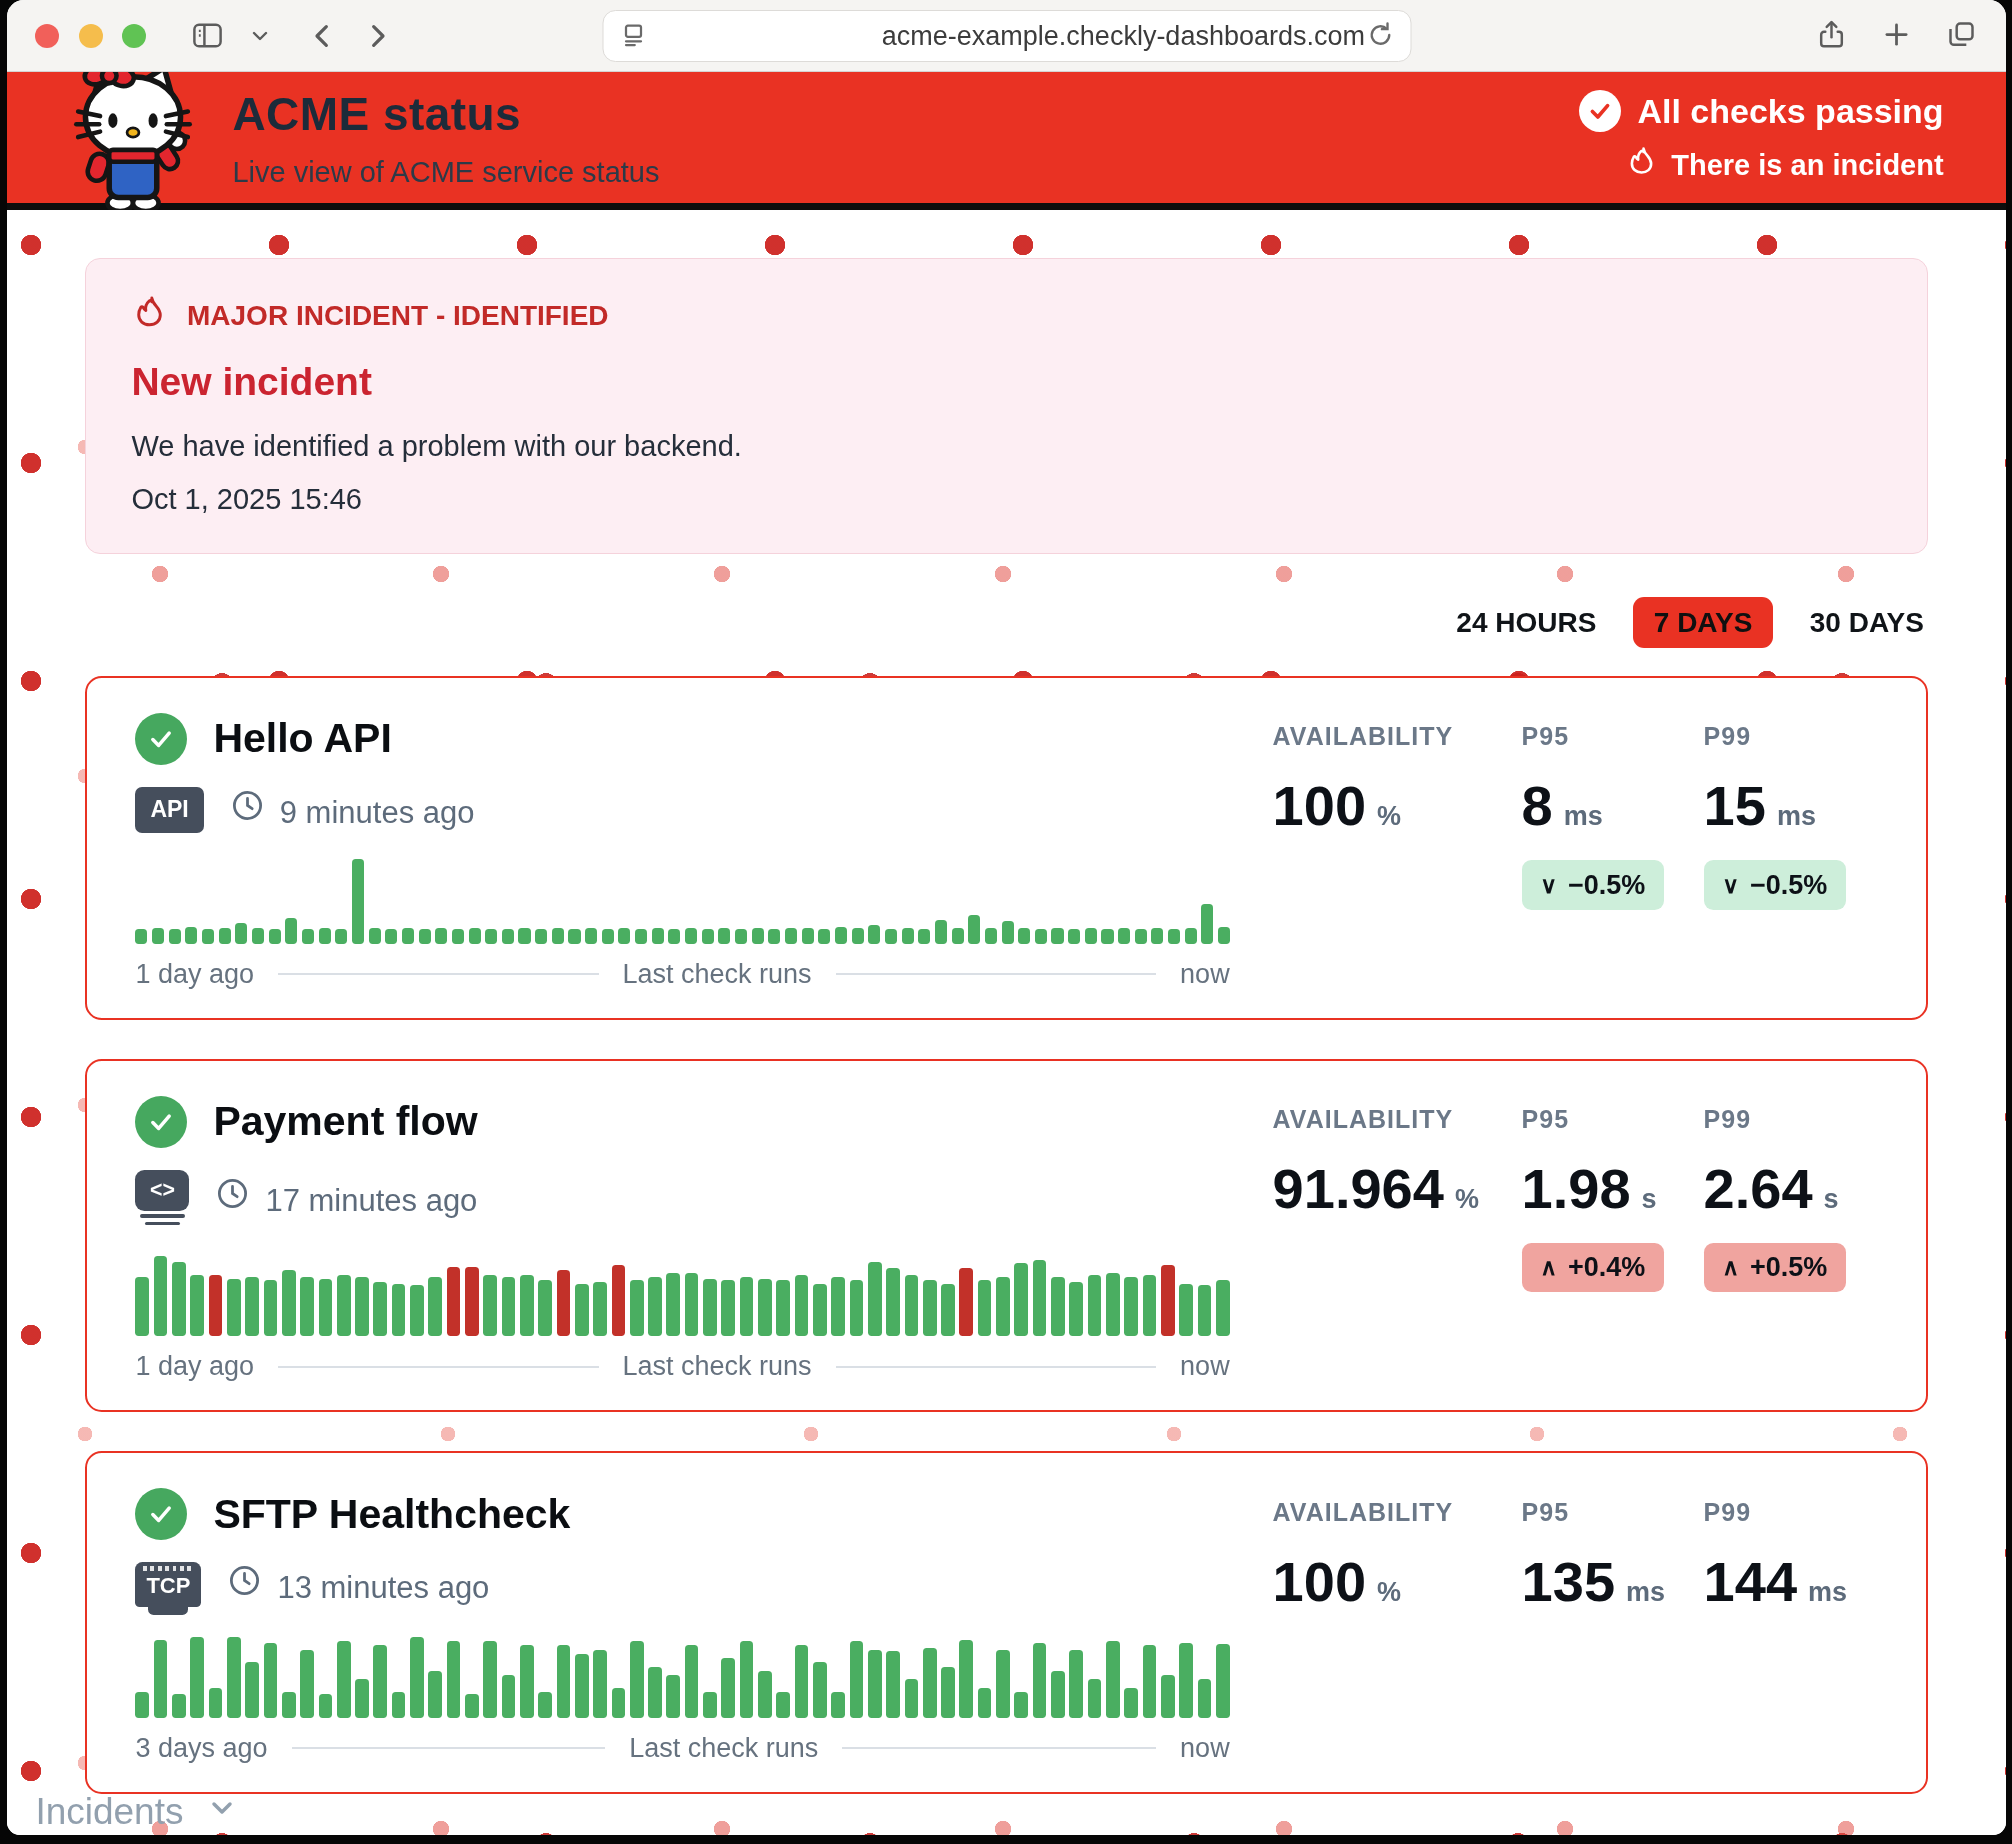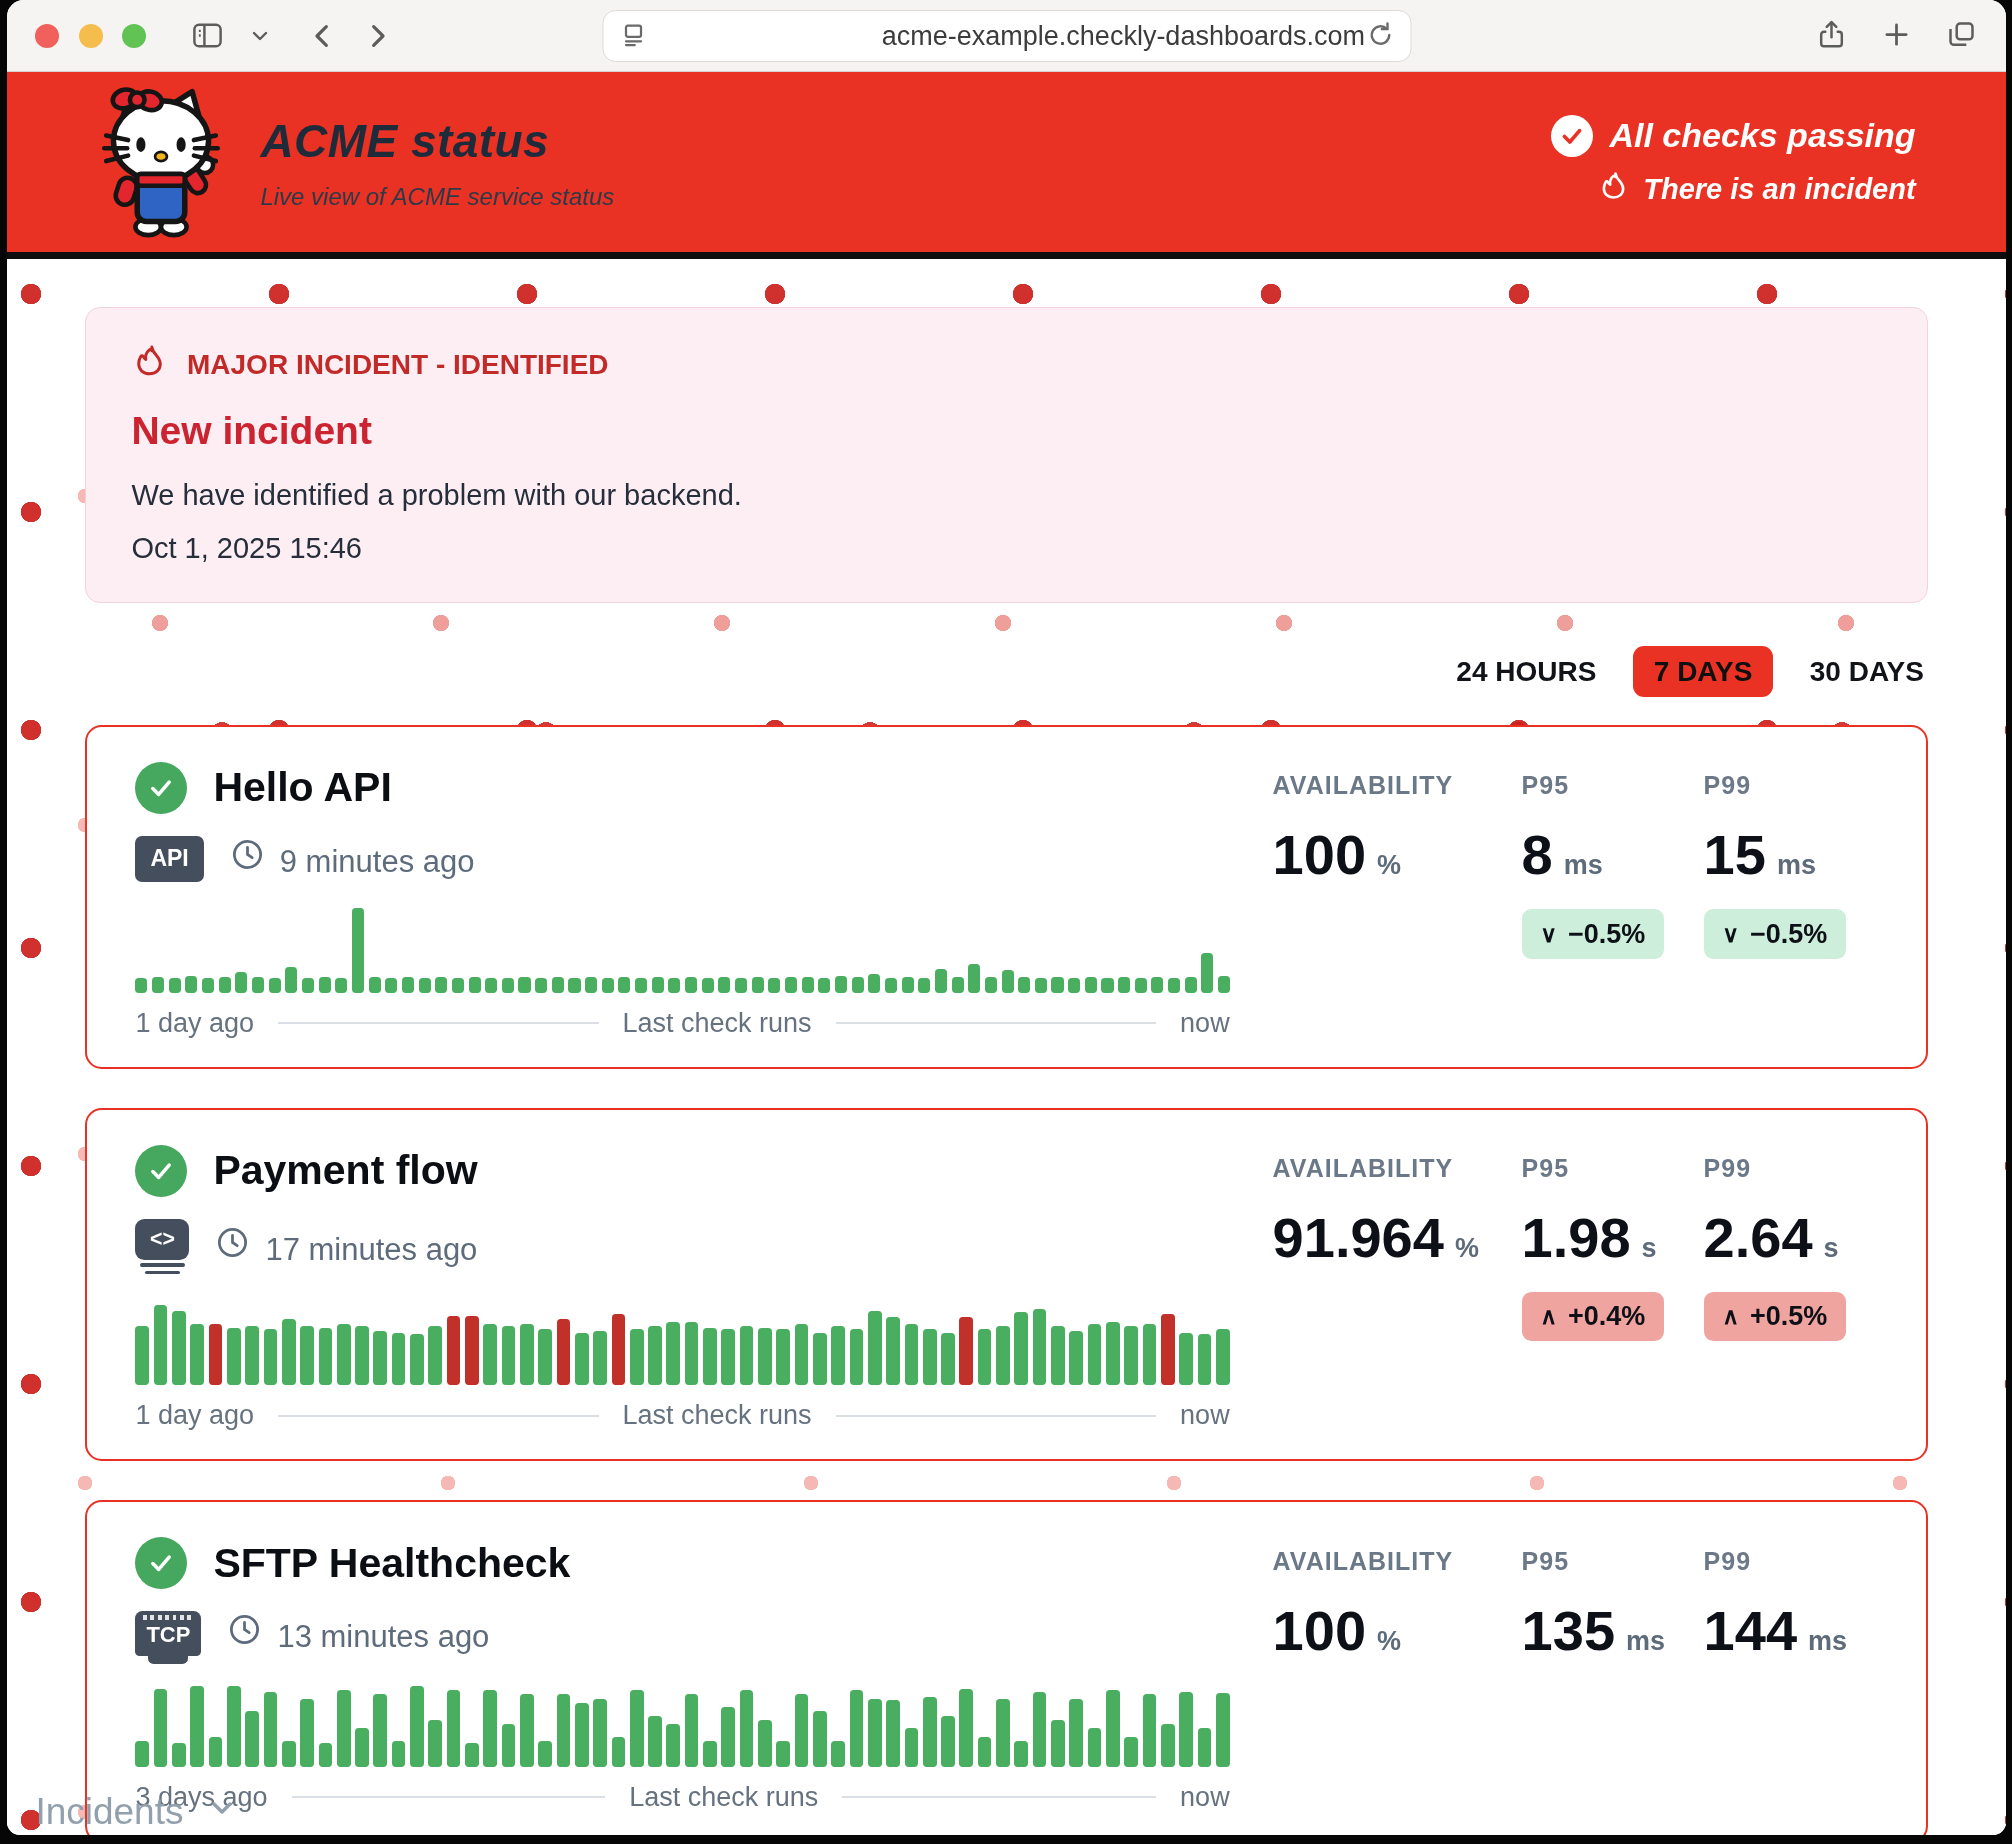"ACME status" .header { font-style: italic -> none; height: 187px -> 138px; padding: 0 90px -> 0 62px }
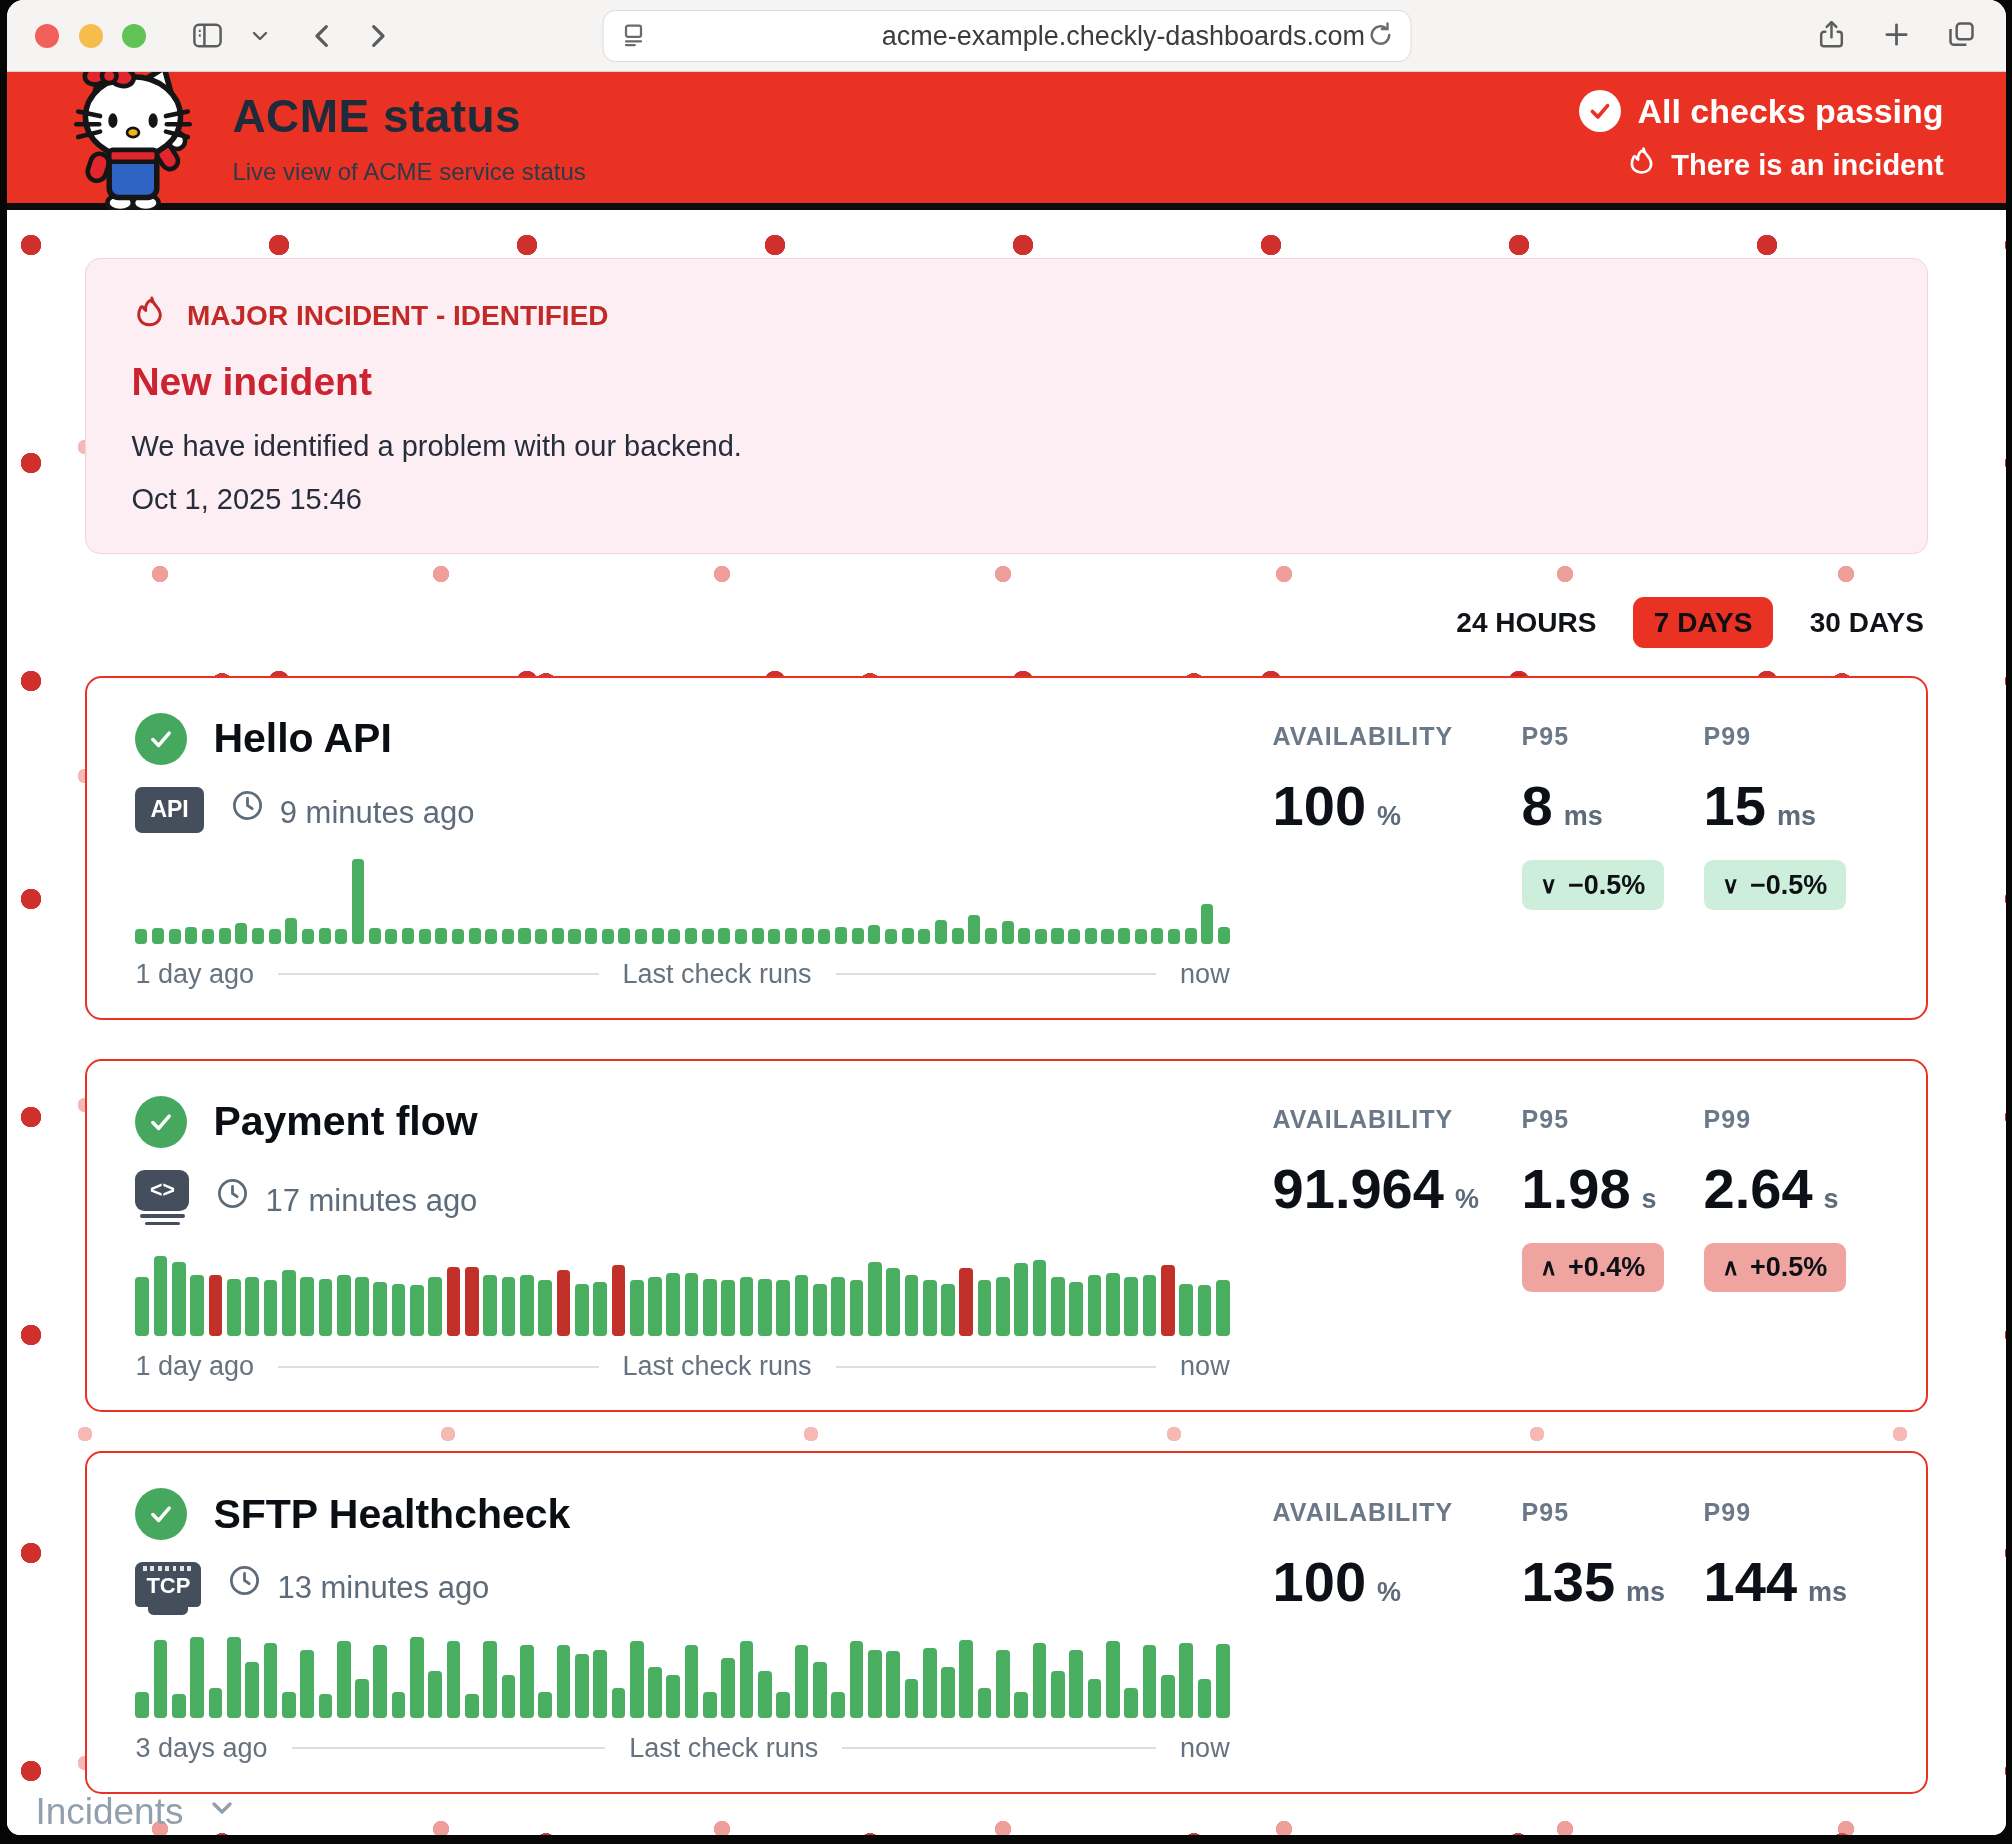"Live view of ACME service" .site-subtitle { font-size: 24px -> 29px }
